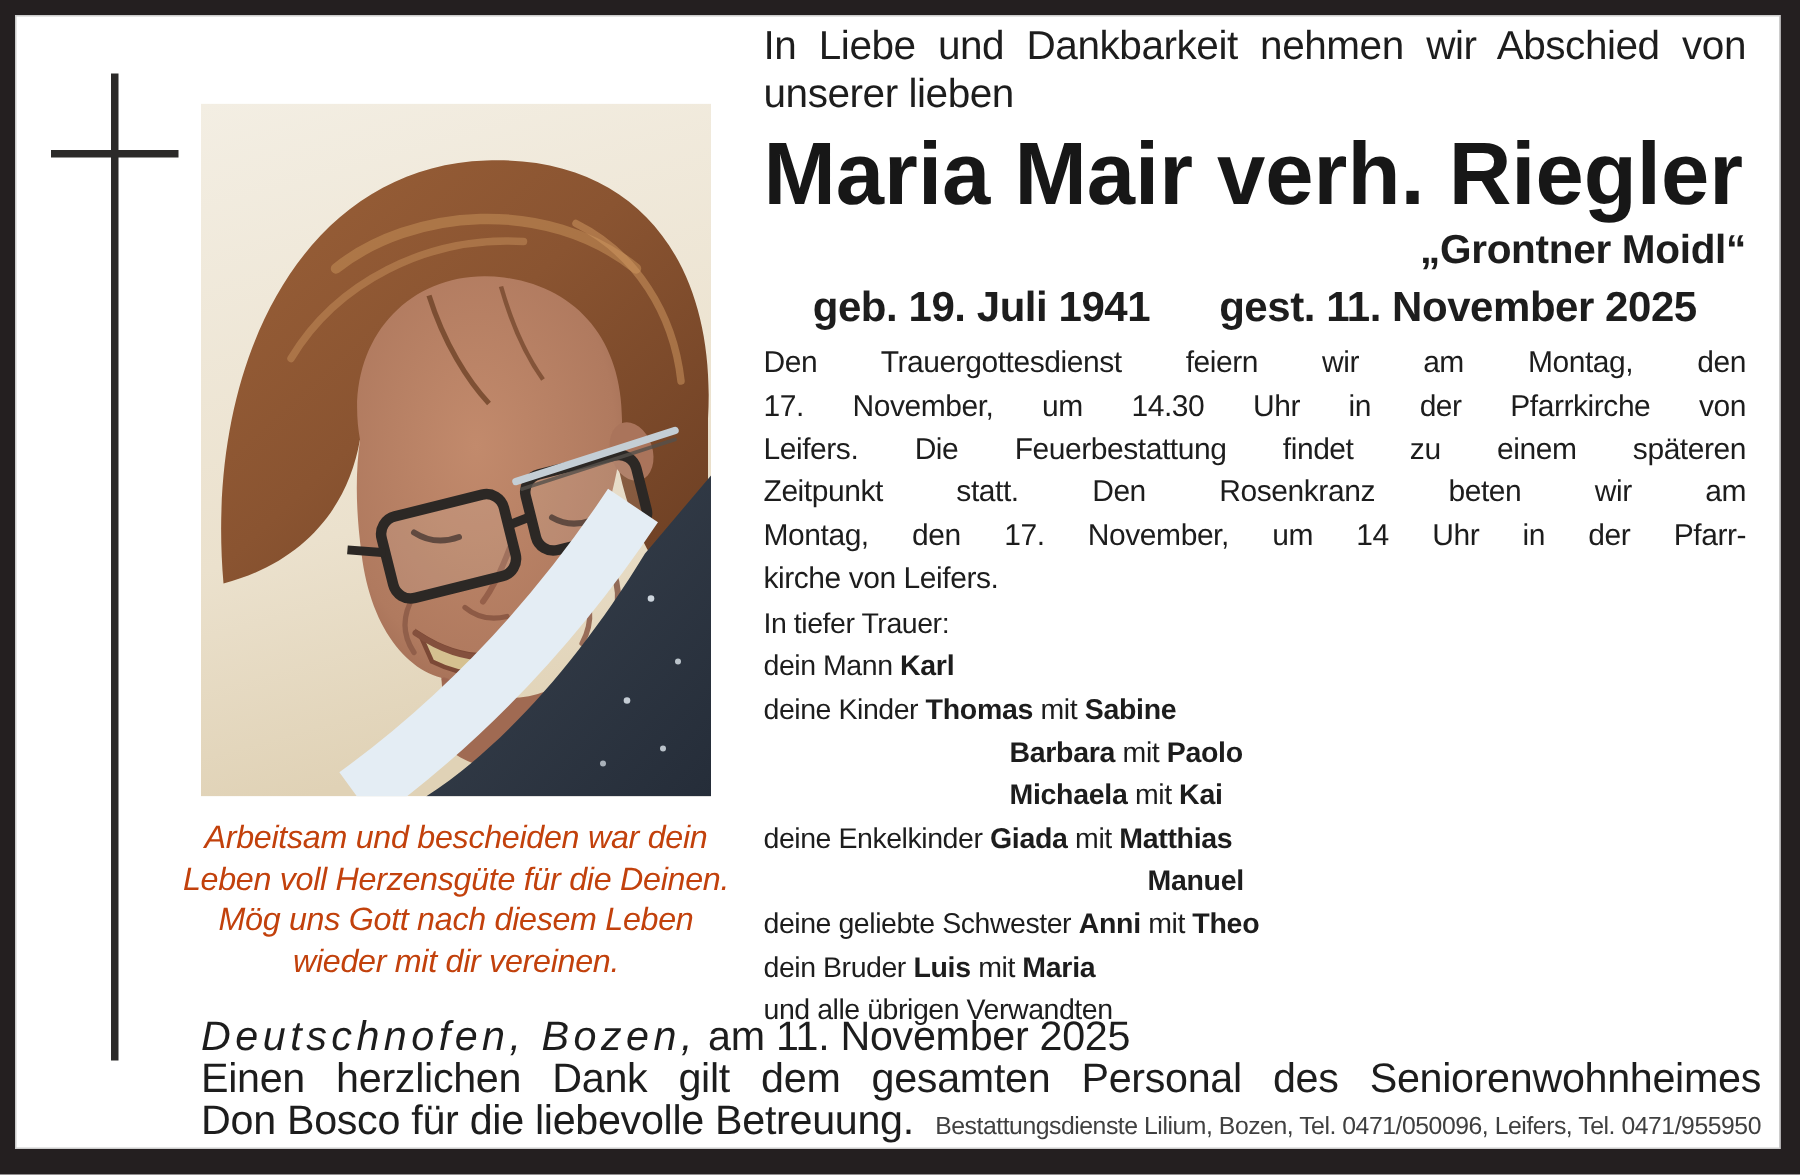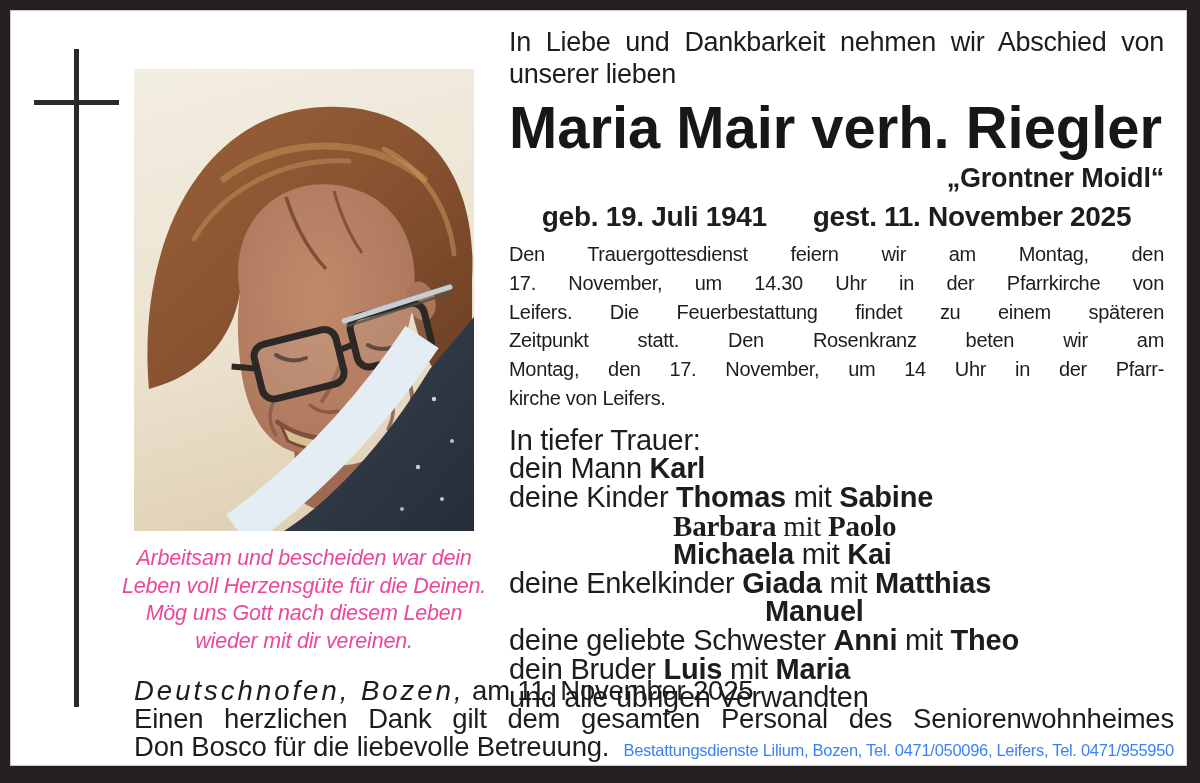"In Liebe und Dankbarkeit nehmen" .rcol { top: 16px -> 4px }
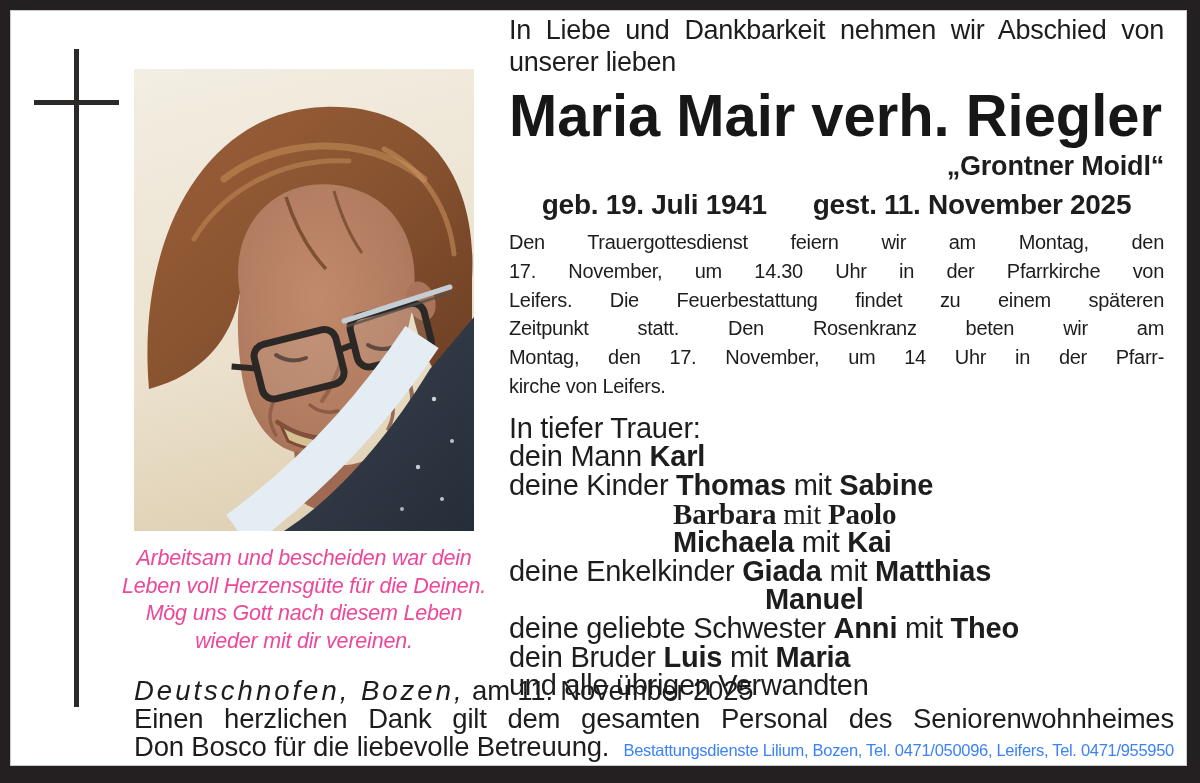"In tiefer Trauer:" .mourners { font-size: 29px -> 19px; margin-top: 13px -> 2px }
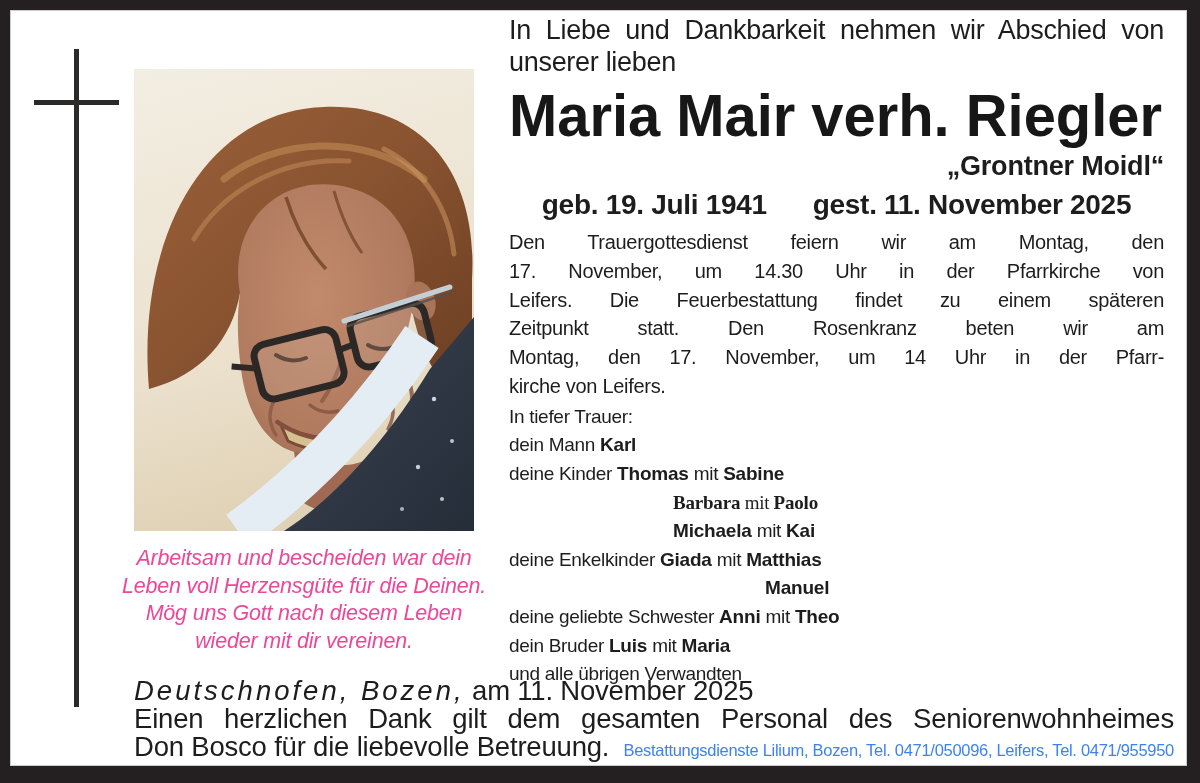"Barbara mit Paolo" div { font-family: Liberation Serif, serif -> none }
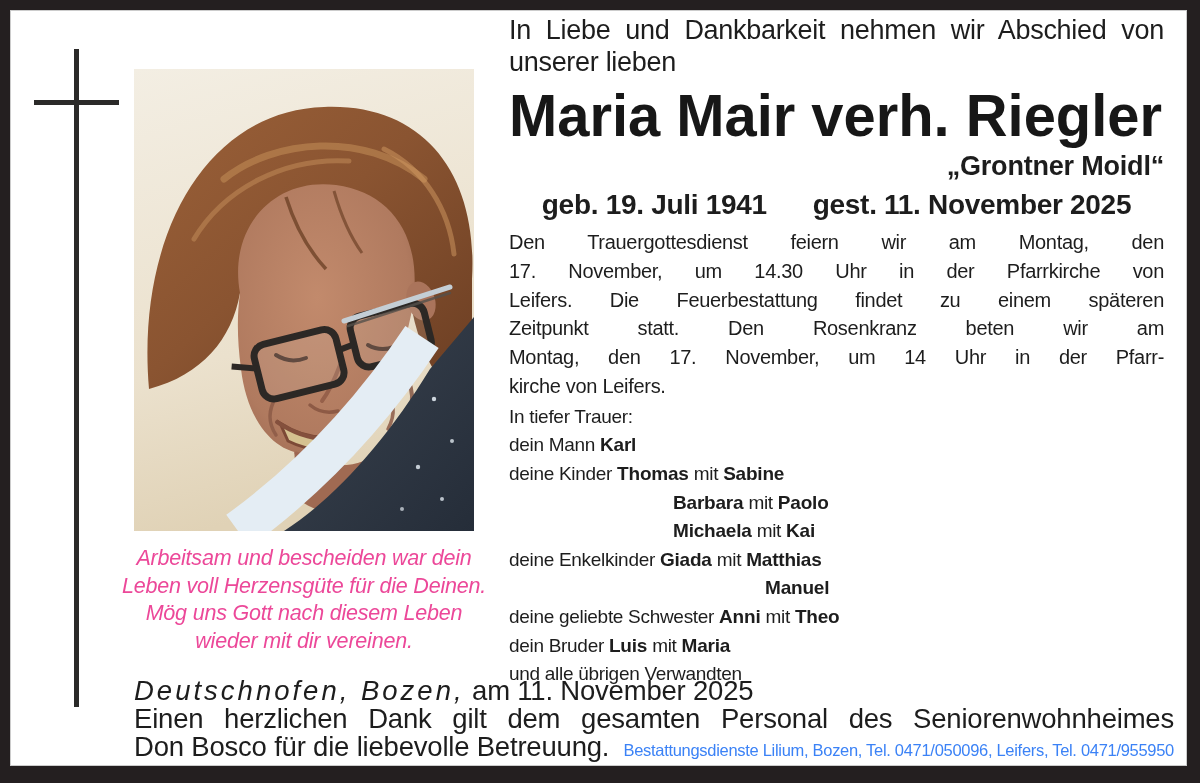"Arbeitsam und bescheiden war dein" .verse { color: #ec4899 -> #c2410c }
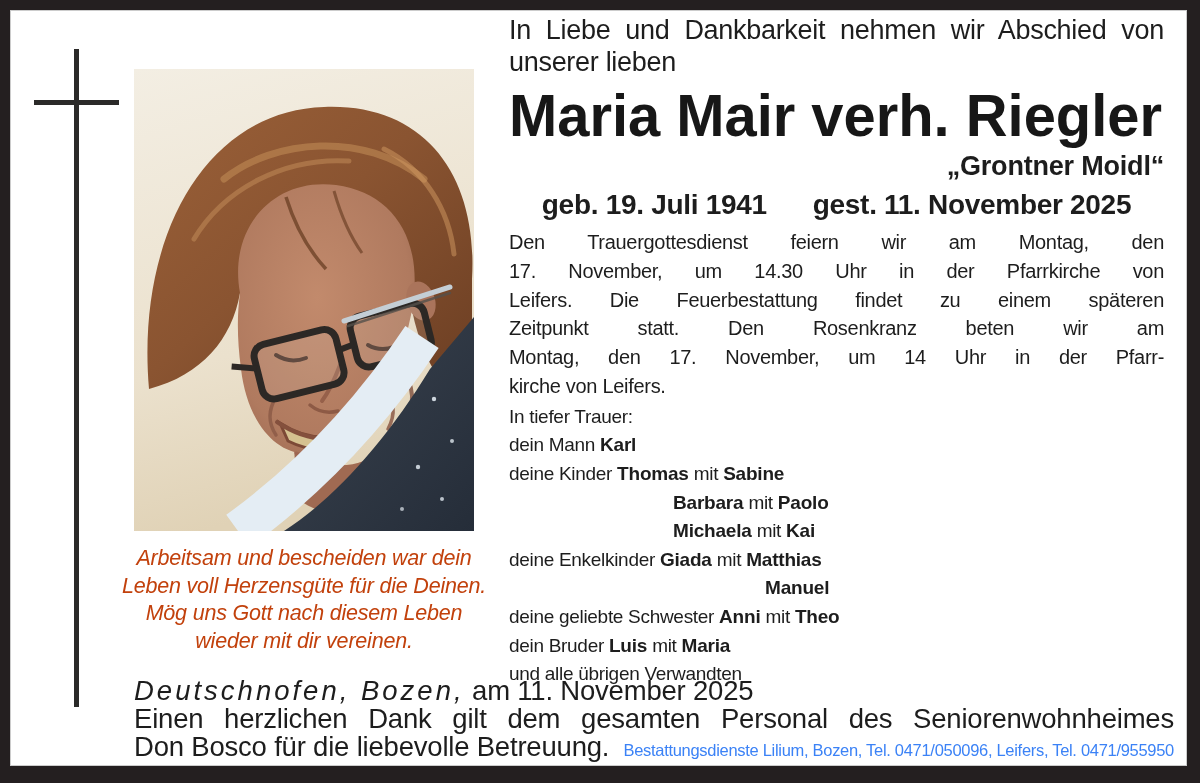"Bestattungsdienste Lilium, Bozen, Tel." .funeral { color: #3b82f6 -> #404040 }
